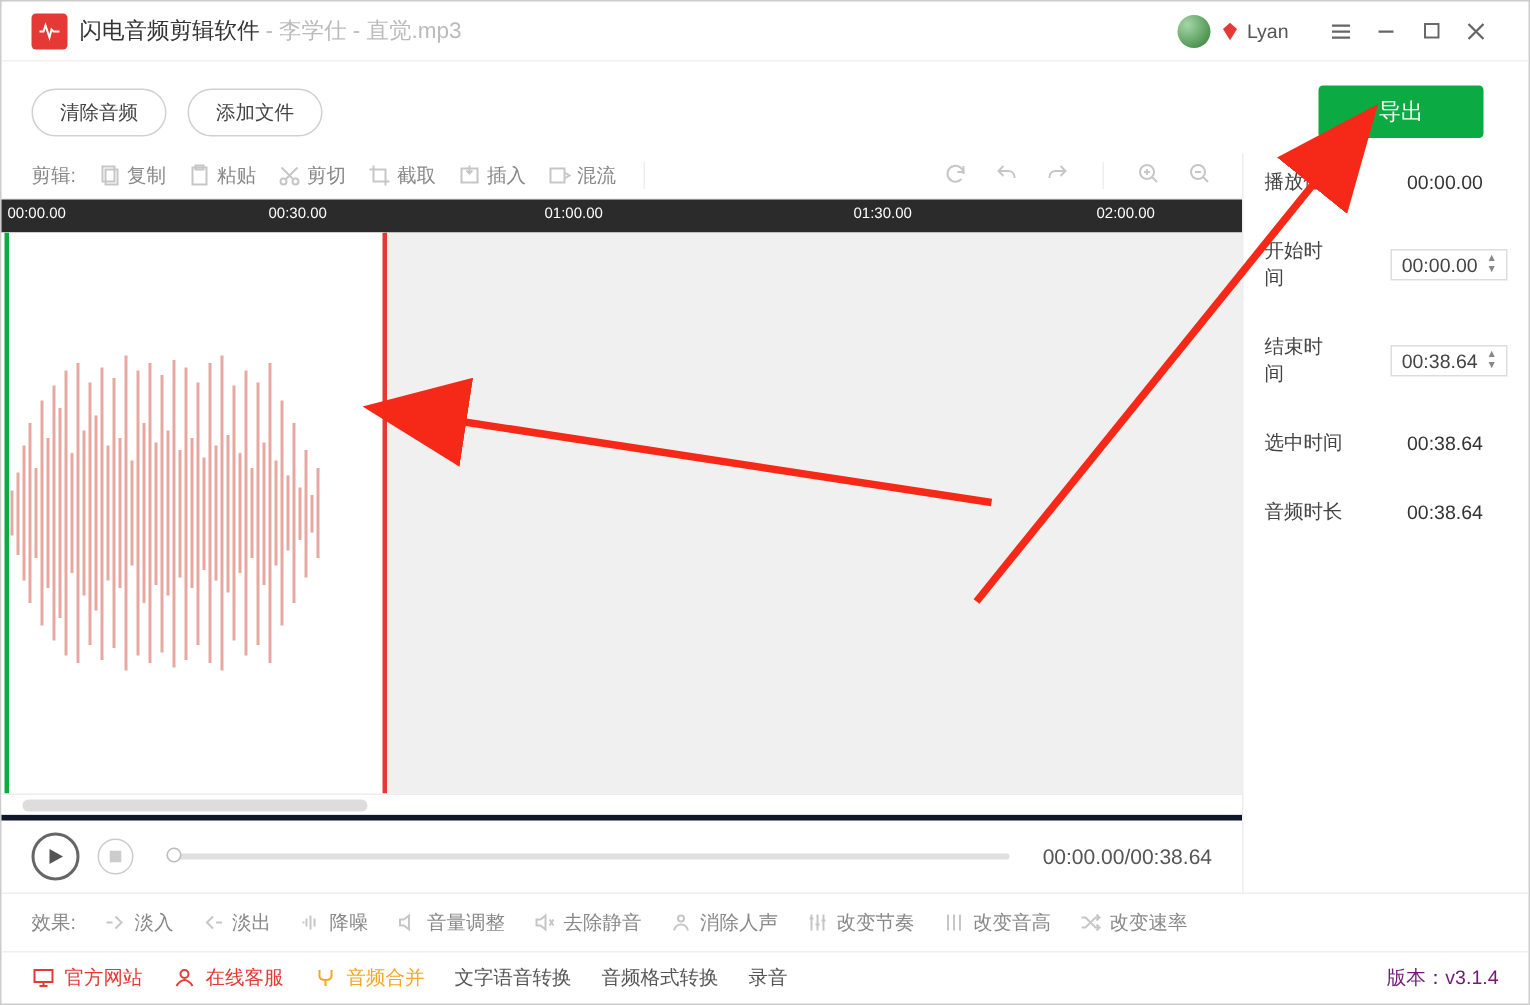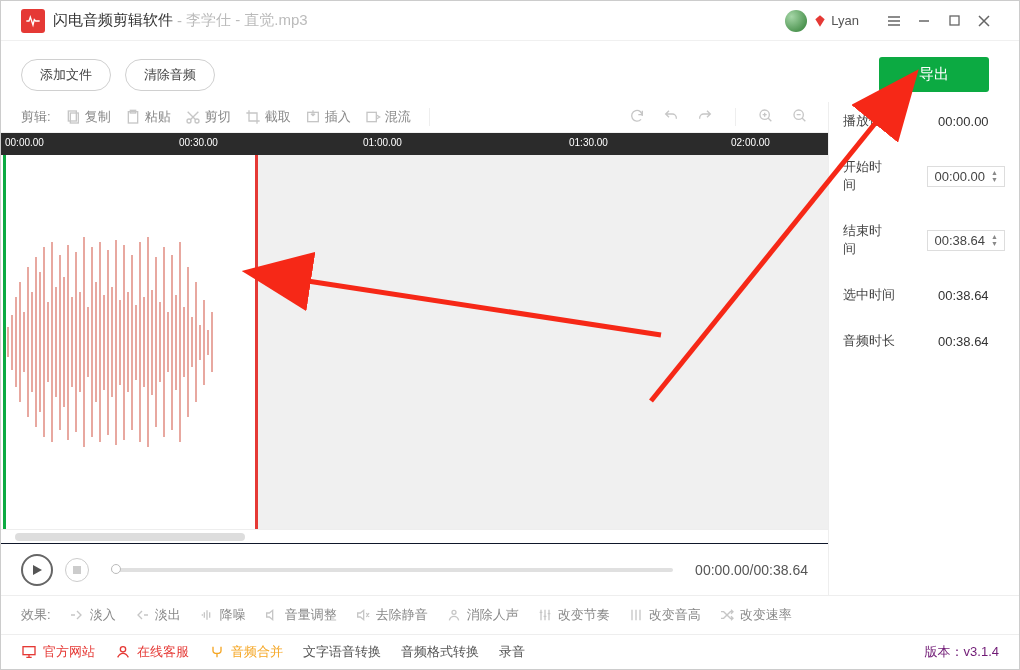"添加文件" button.pill-btn { order: before "清除音频" -> after "清除音频" }
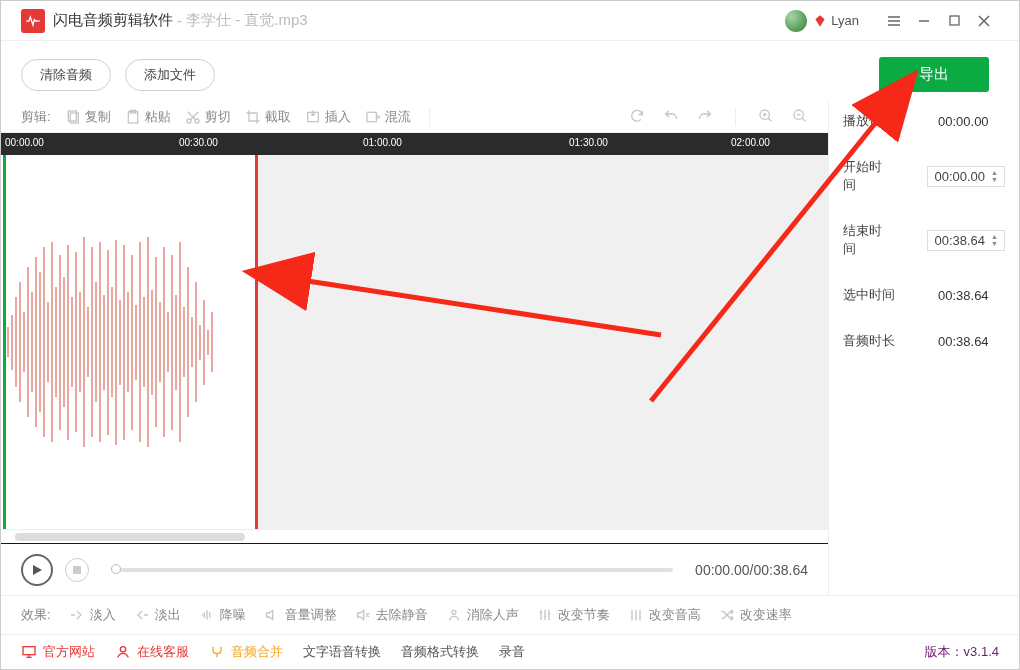"00:00.00/00:38.64" .player { border-top: 1px solid #0f172a -> 4px solid #0f172a }
